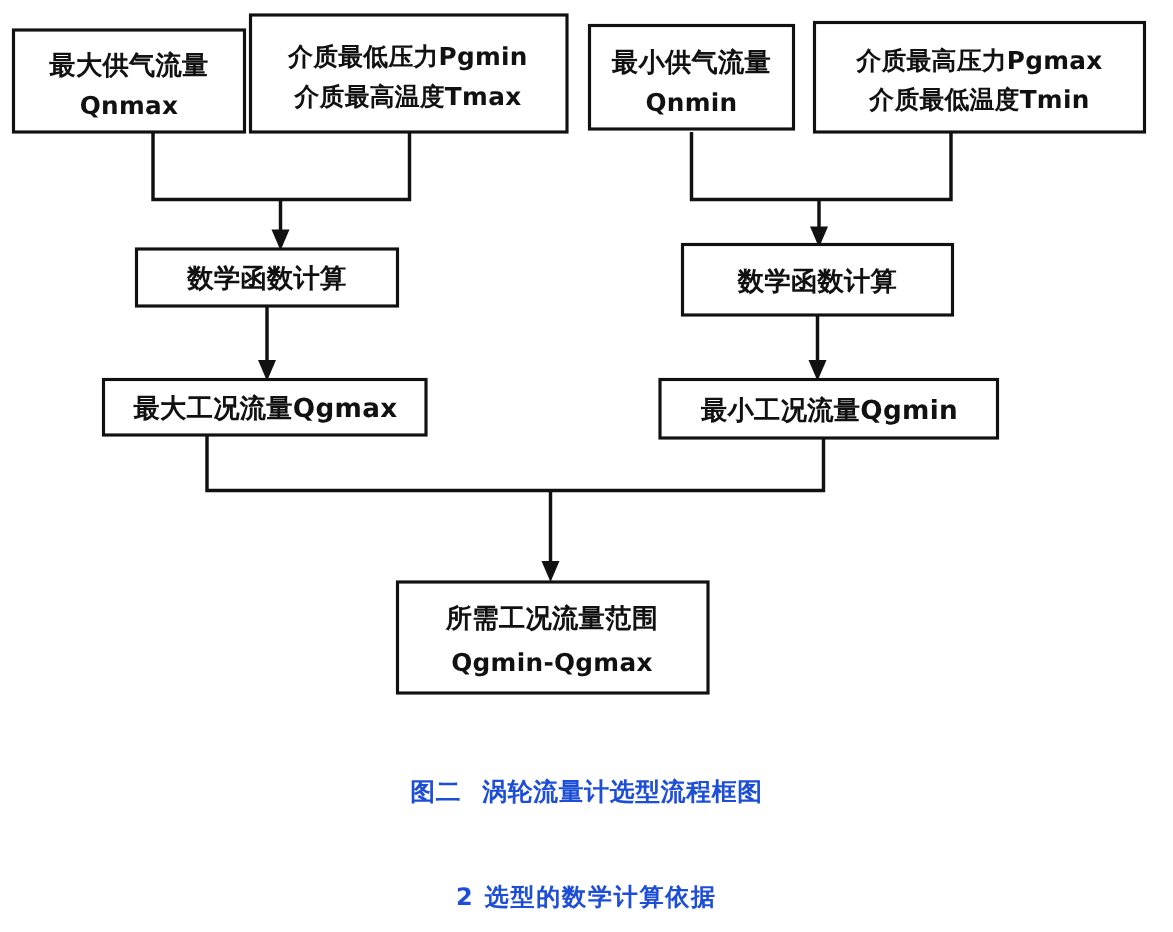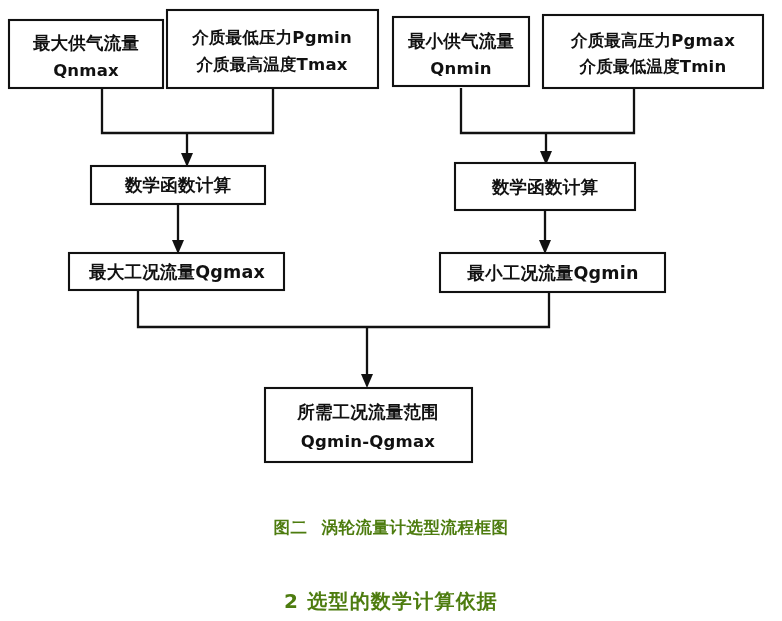"图二 涡轮流量计选型流程框图" .caption-text { color: #4d7c0f -> #1d4ed8 }
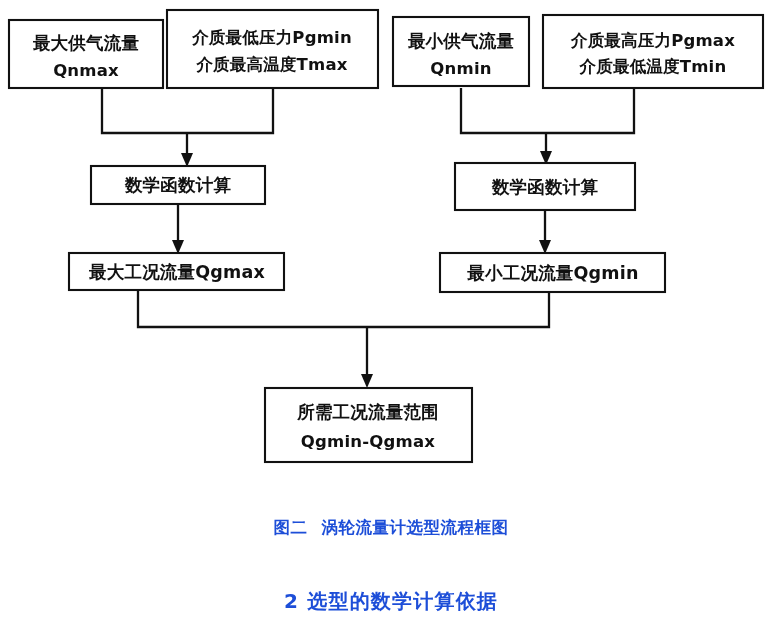"2 选型的数学计算依据" #section-heading { font-size: 20px -> 16px }
